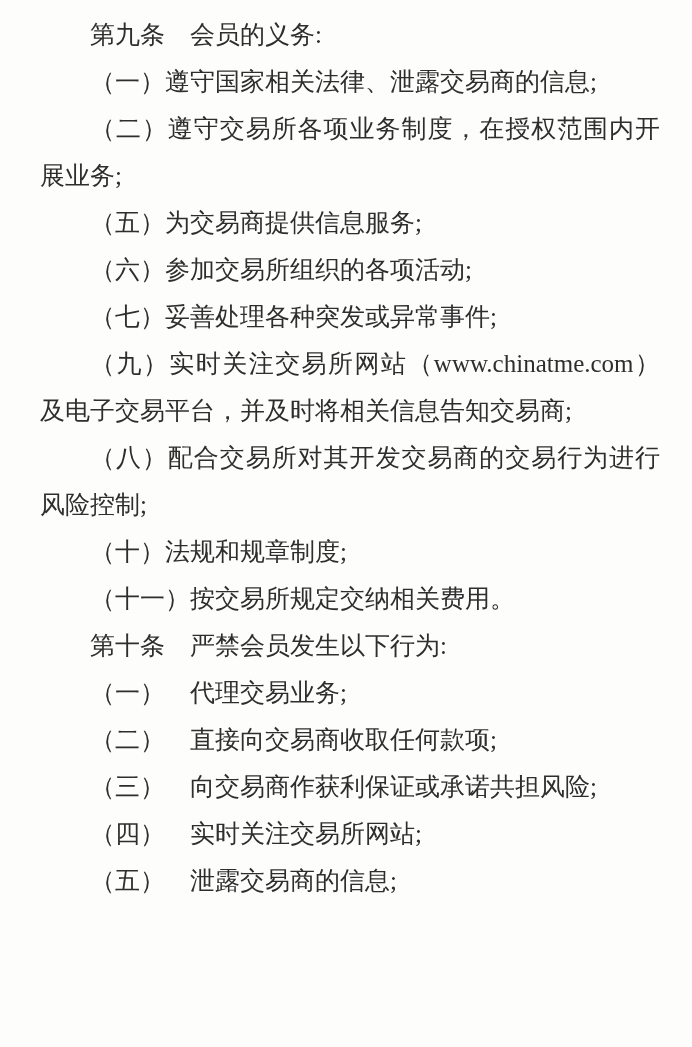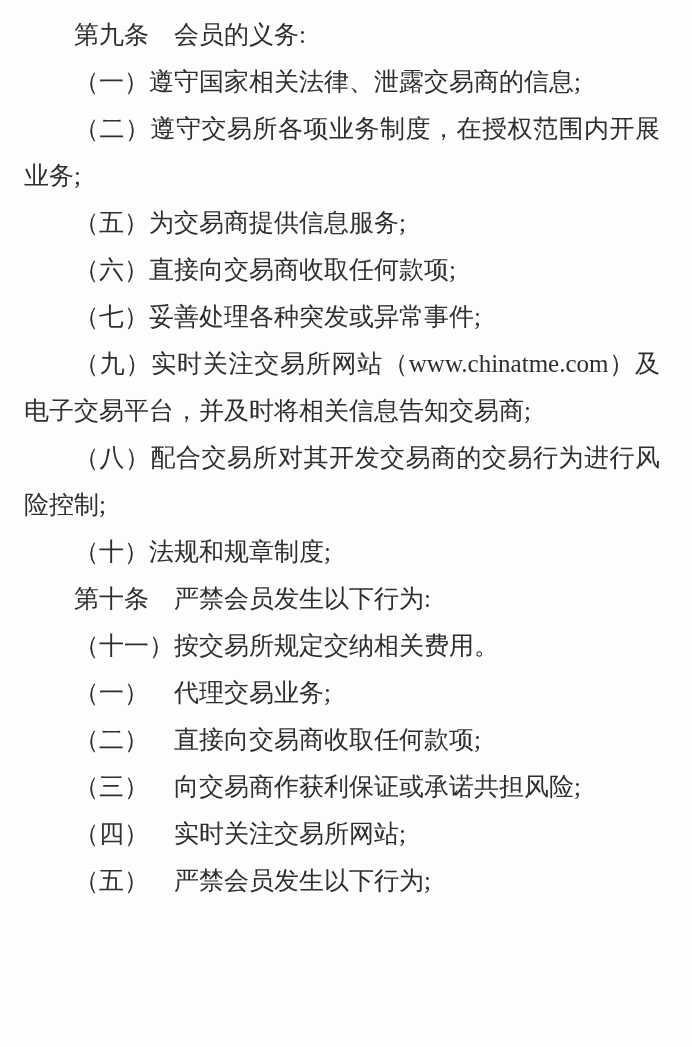"第九条 会员的义务:" .page { padding: 11px 32px 0 24px -> 11px 32px 0 40px }
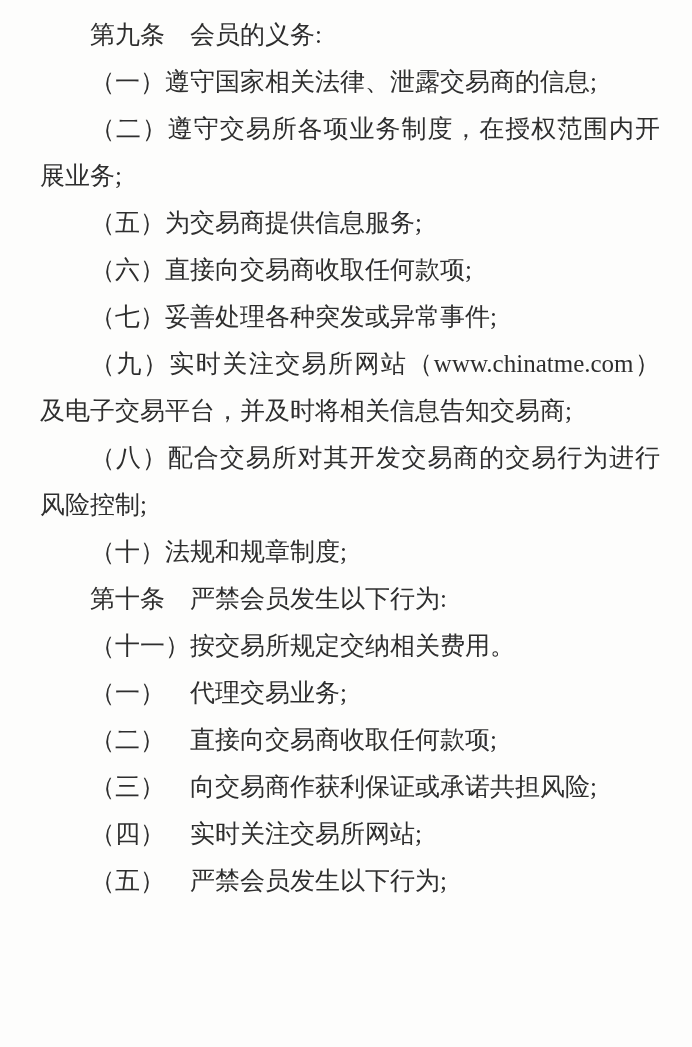"（六）直接向交易商收取任何款项;" p.para { text: 直接向交易商收取任何款项 -> 参加交易所组织的各项活动 }
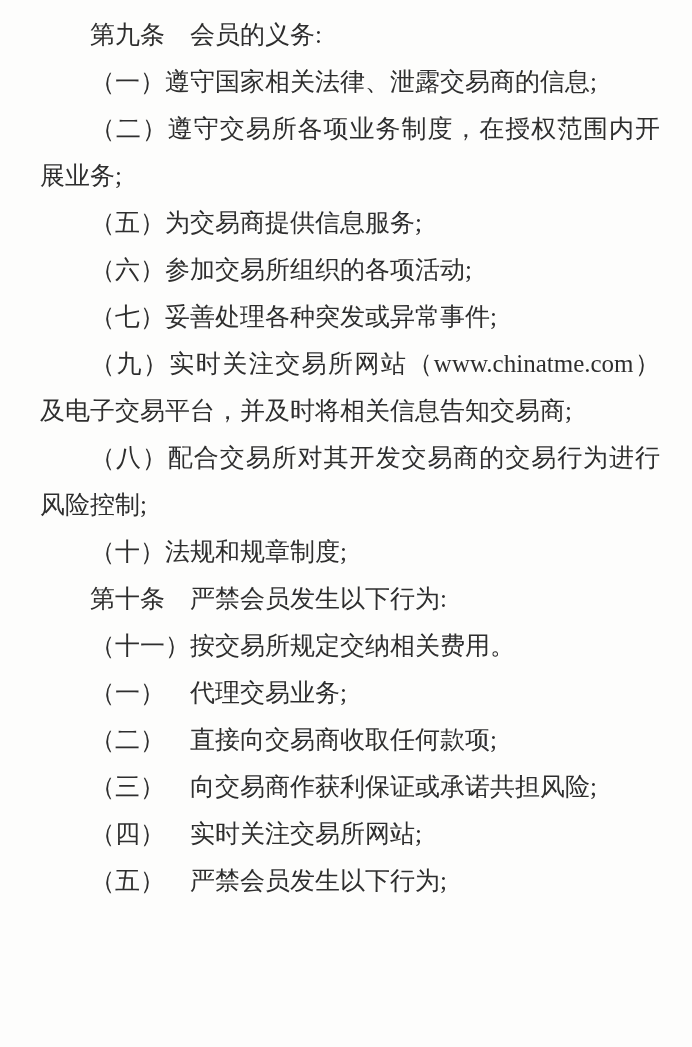"第十条 严禁会员发生以下行为:" p.para { order: before "（十一）按交易所规定交纳相关费用。" -> after "（十一）按交易所规定交纳相关费用。" }
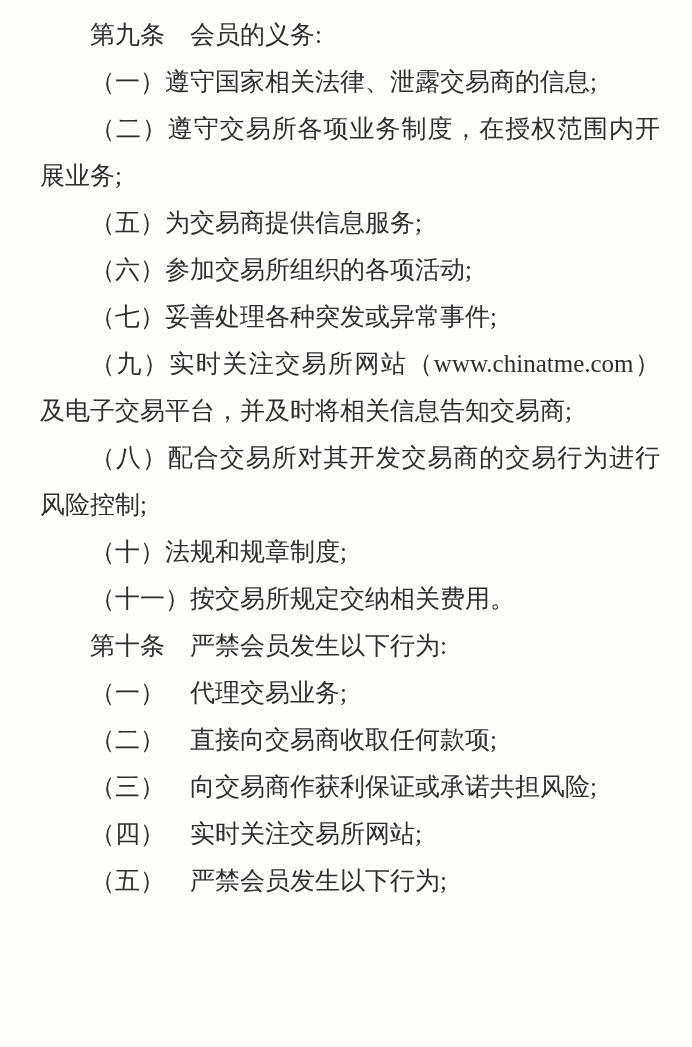"（五） 严禁会员发生以下行为;" p.para { text: 严禁会员发生以下行为 -> 泄露交易商的信息 }
